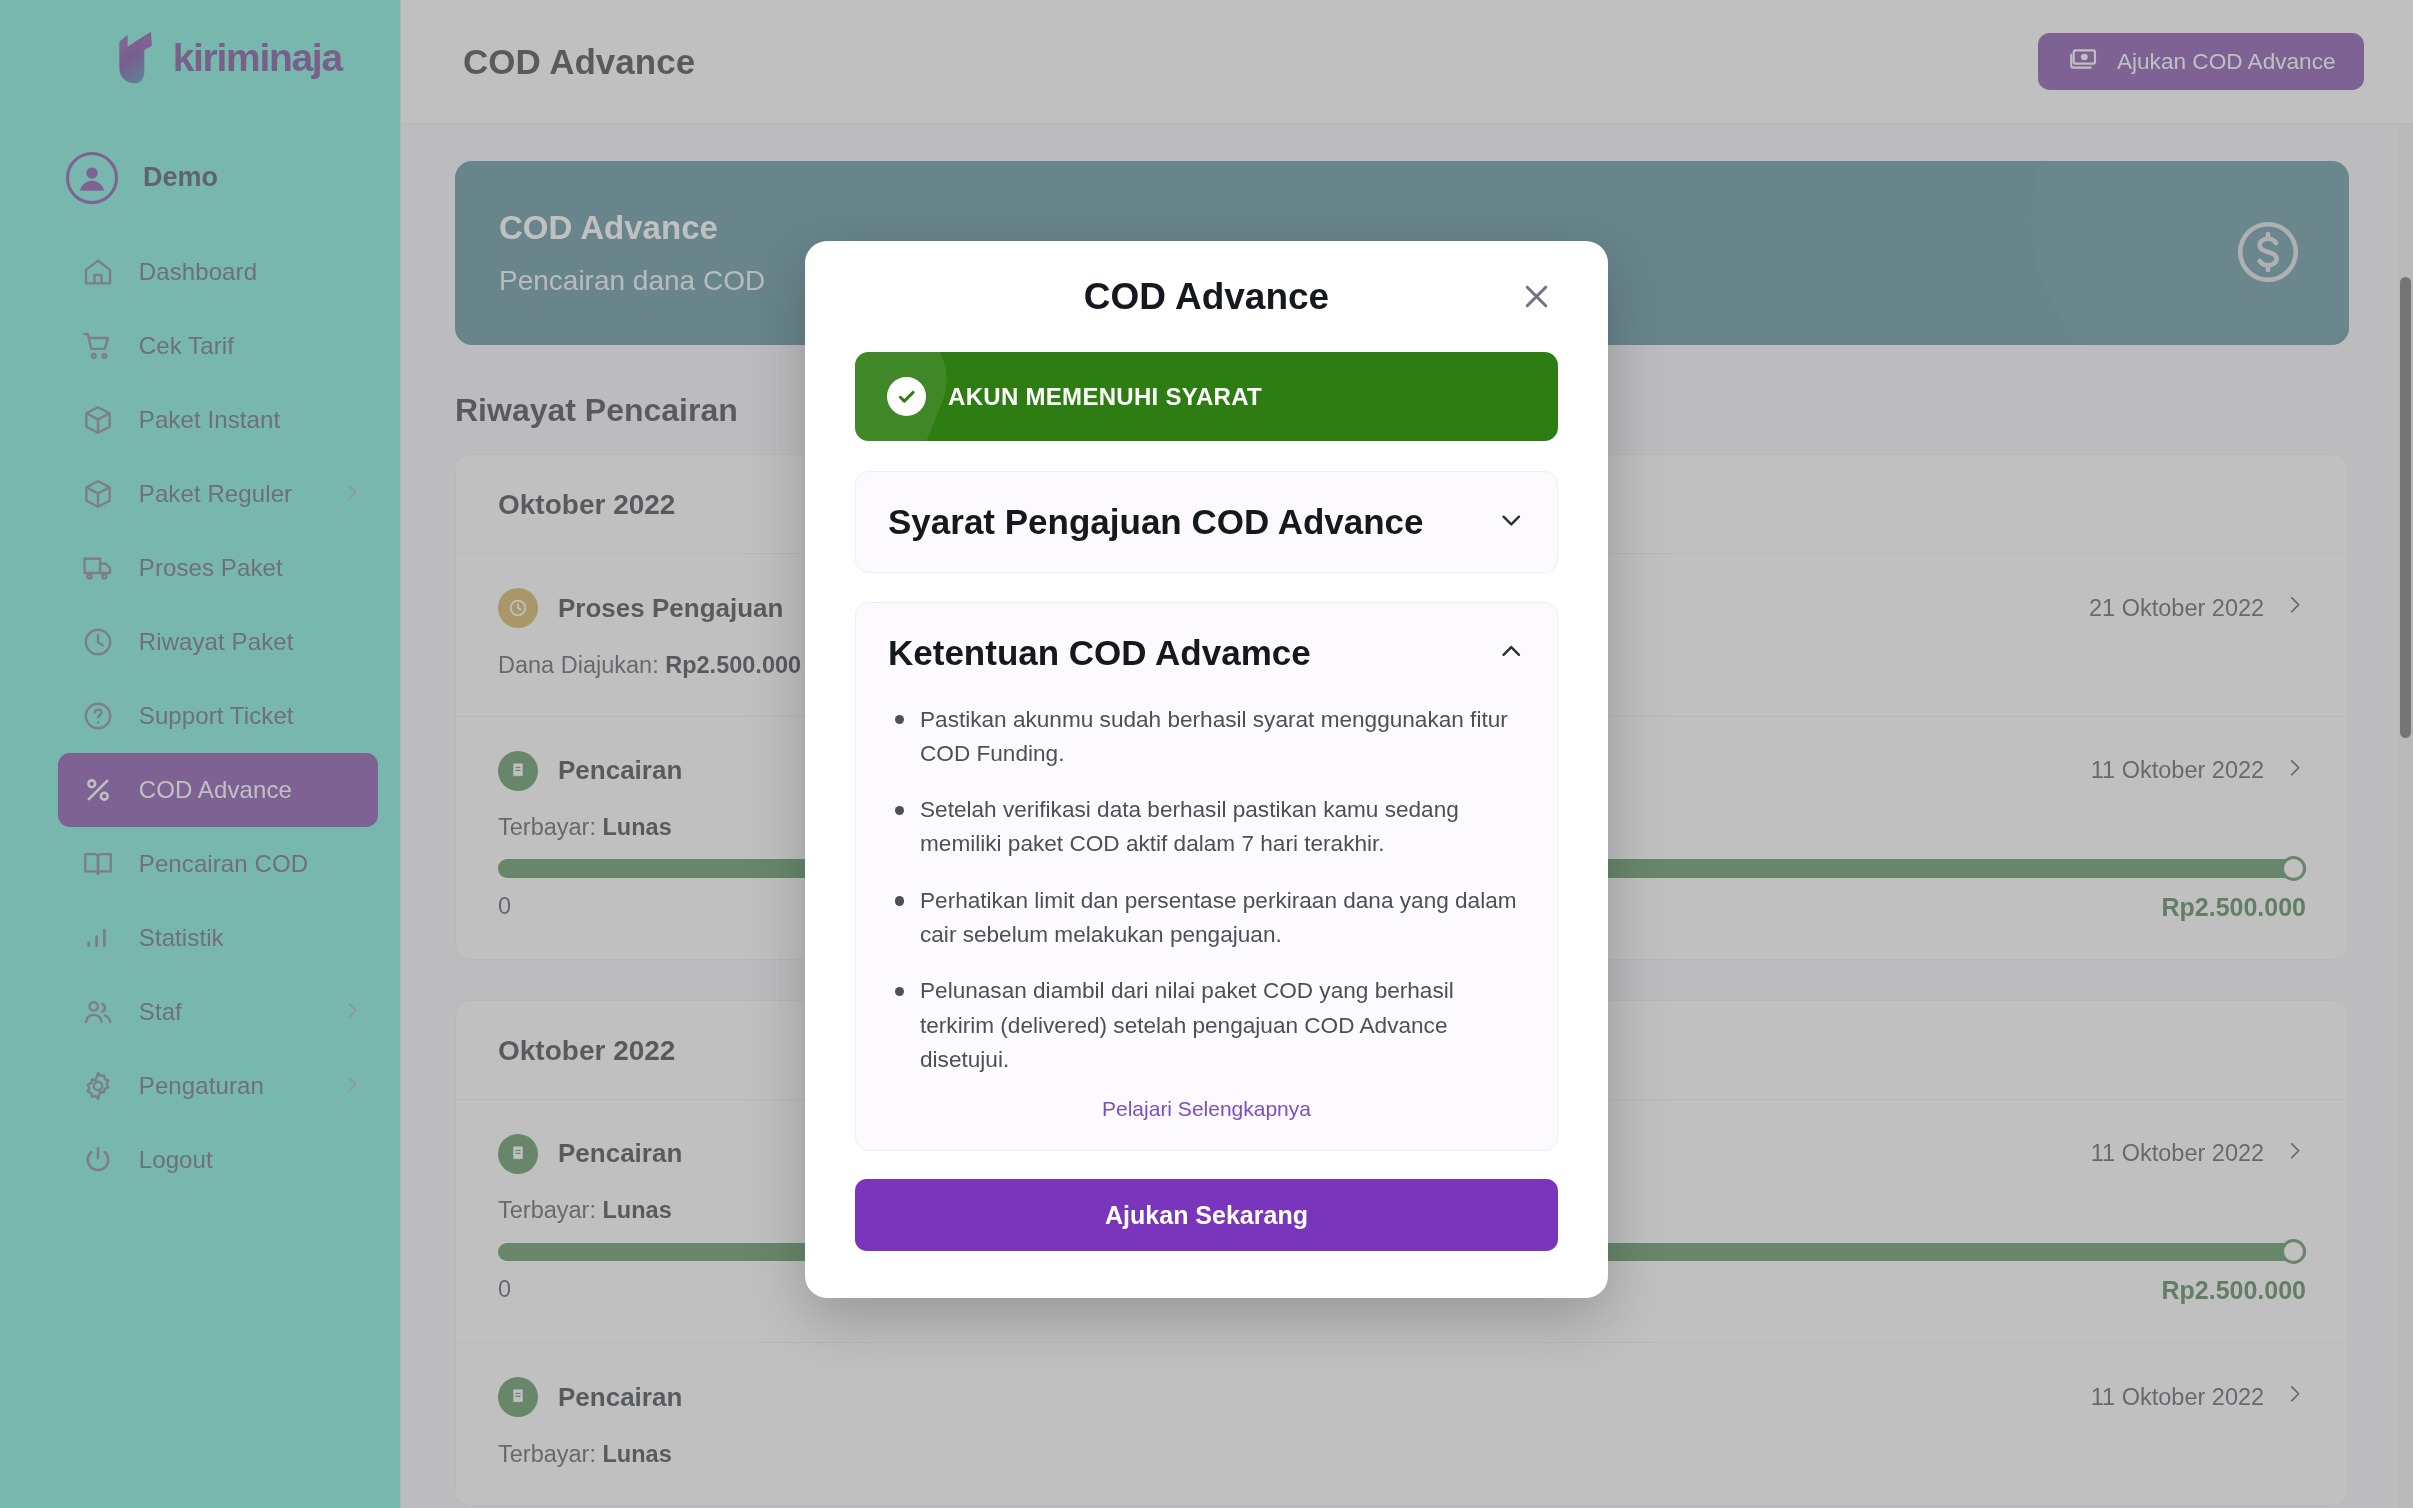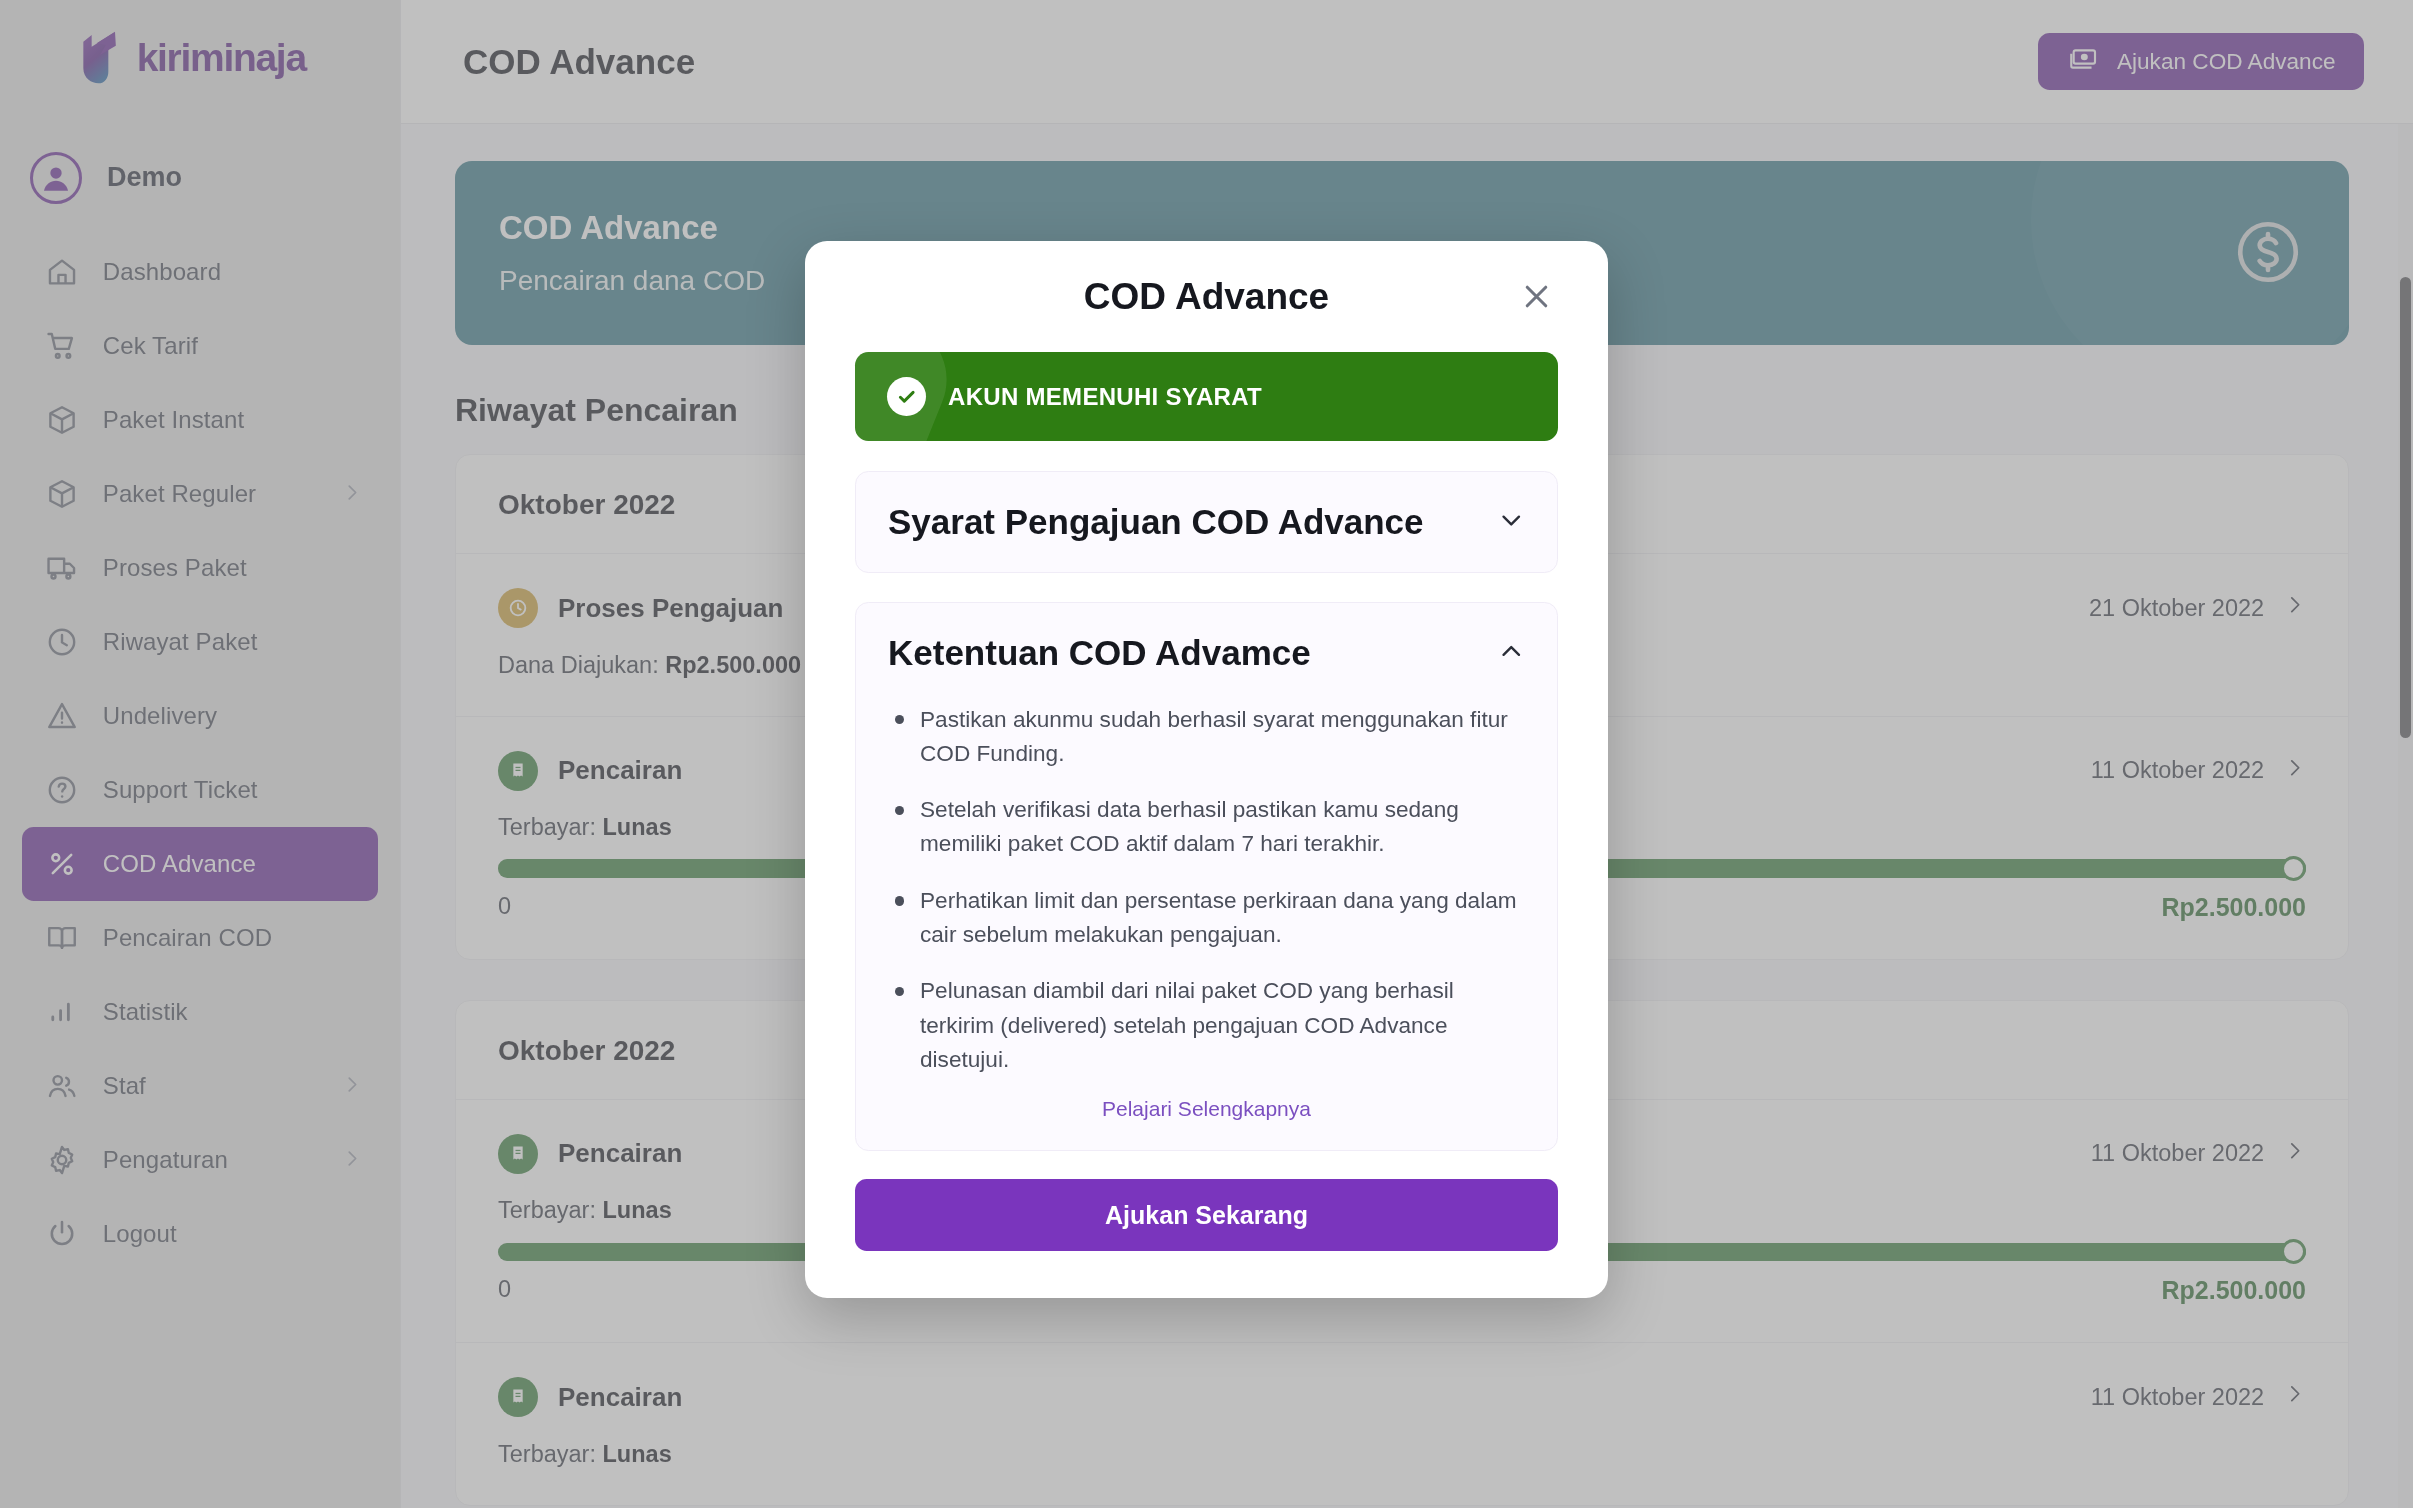"kiriminaja" .sidebar { background: #e5e5e5 -> #5eead4; padding-left: none -> 36px }
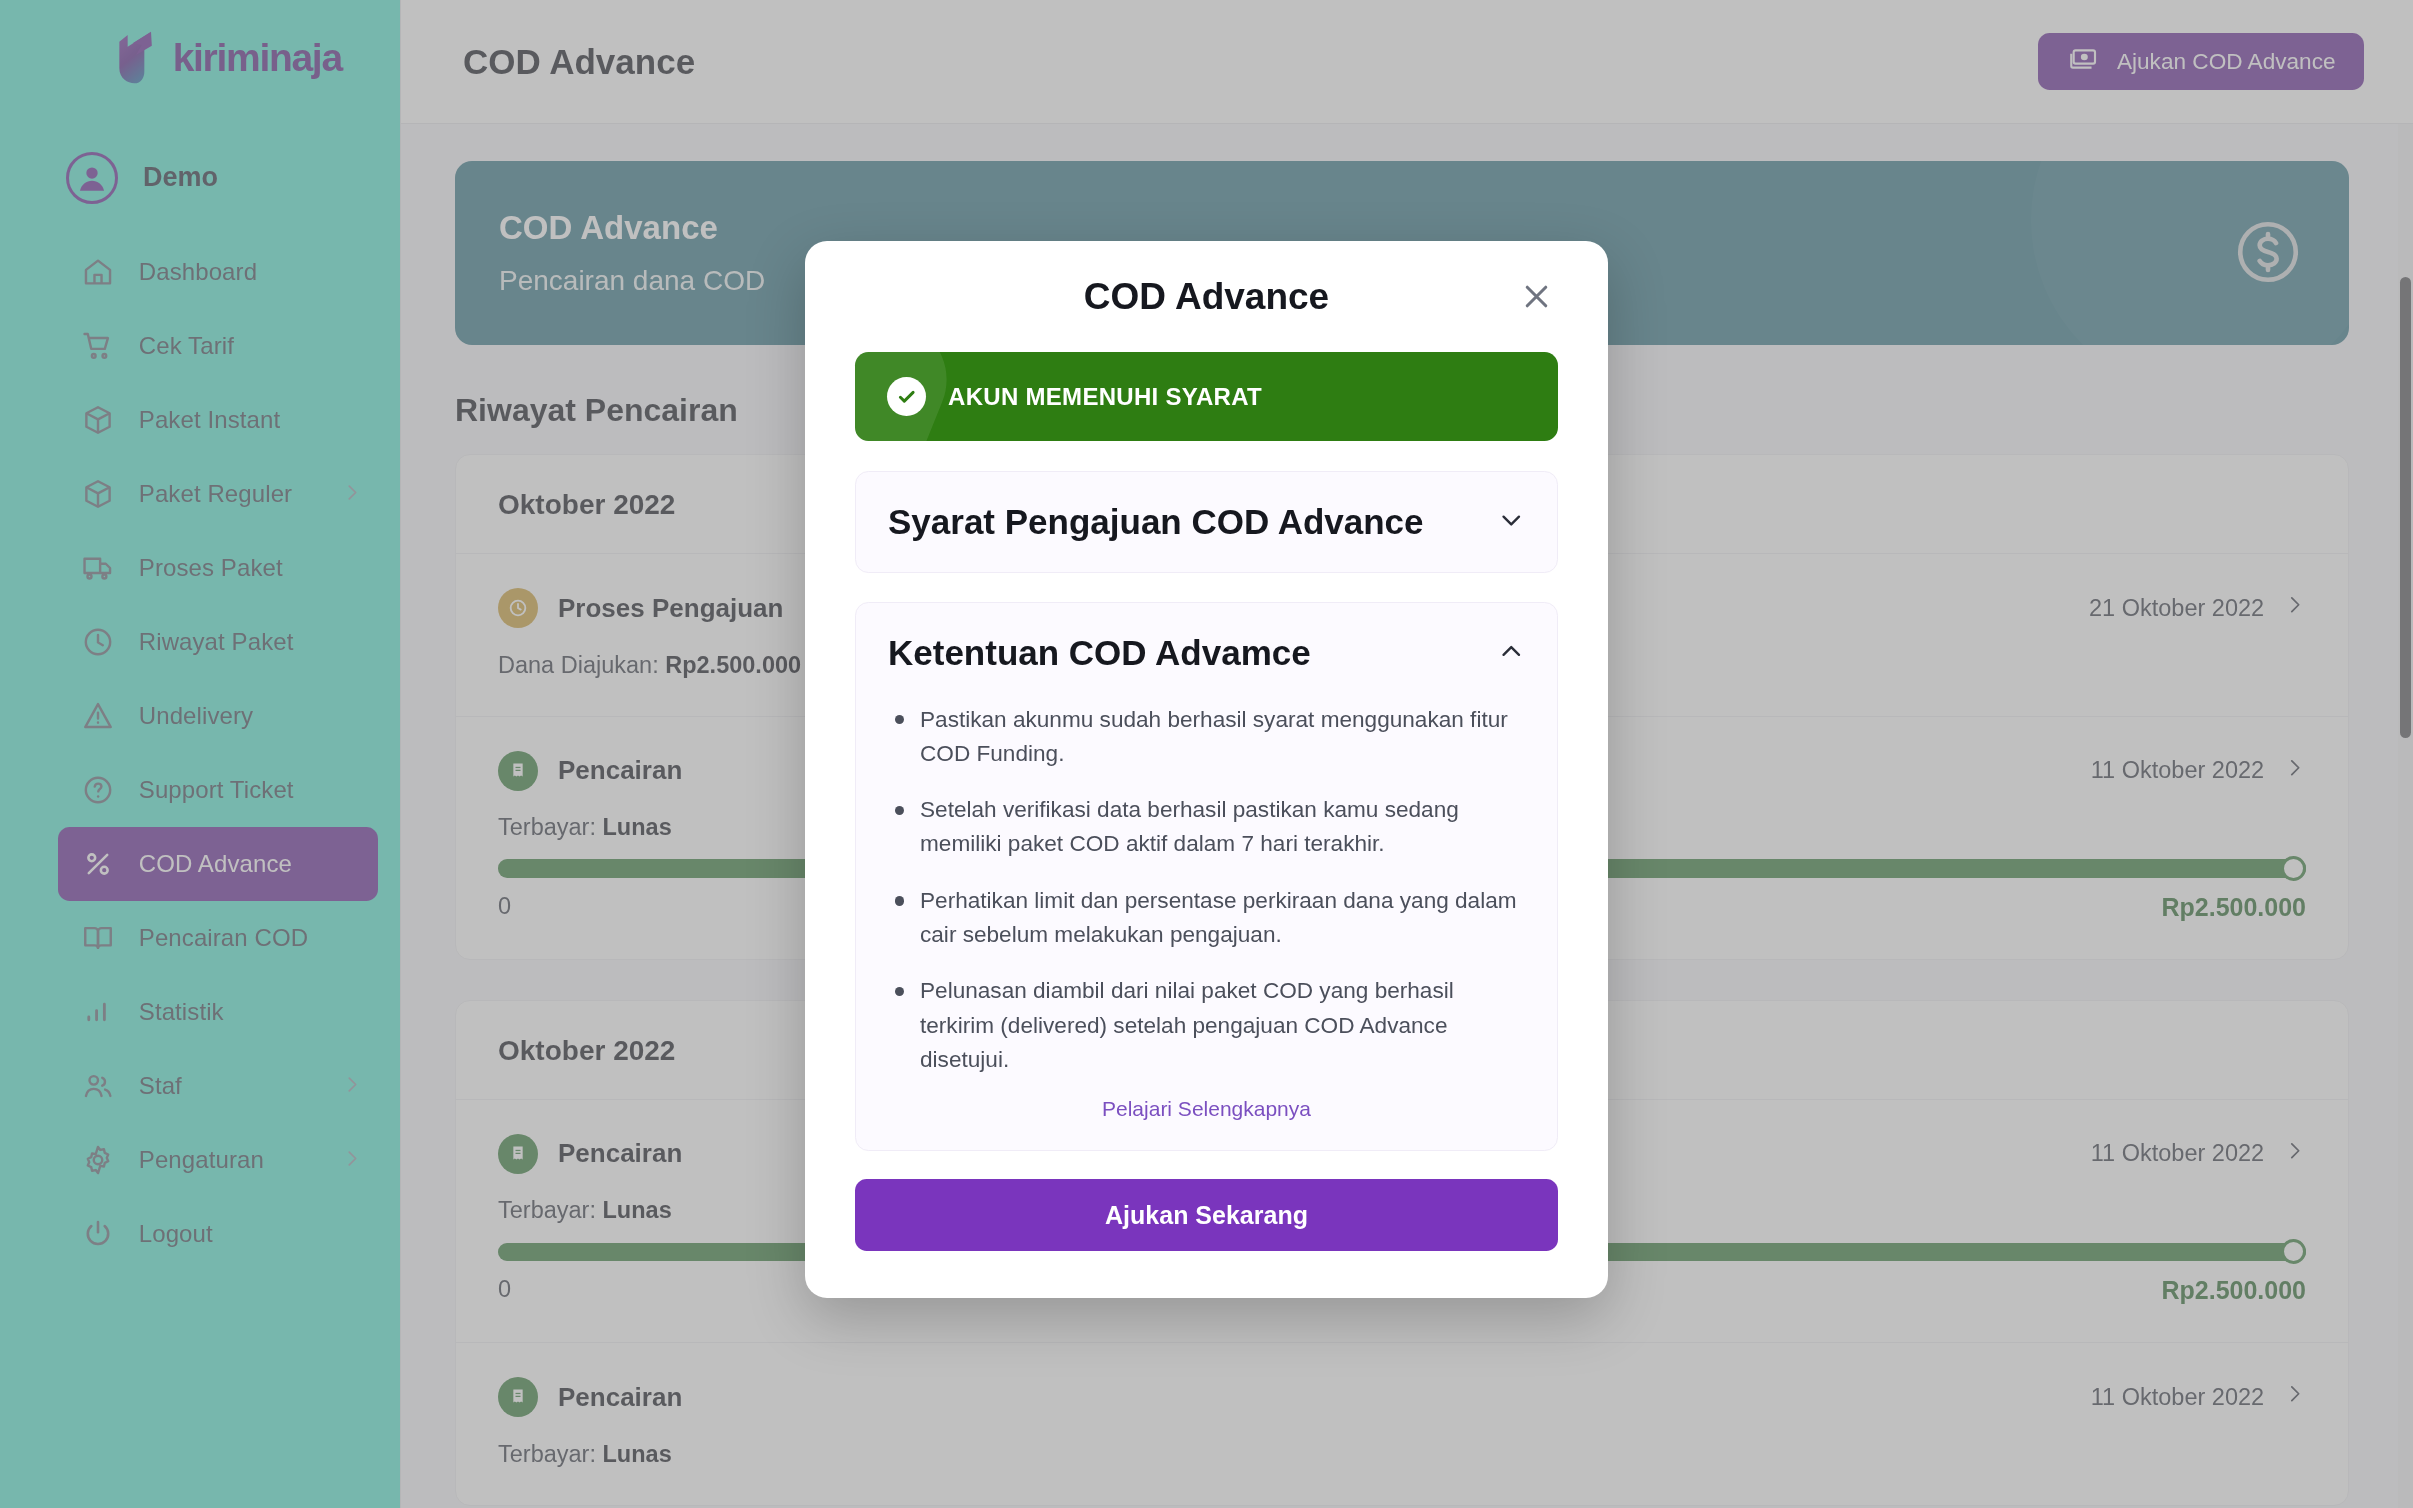"Undelivery" div.nav-item { html: <div> <span> <svg> <path></path> <path></path> </svg> </span> <span>Undelivery</span> </div> -> none }
